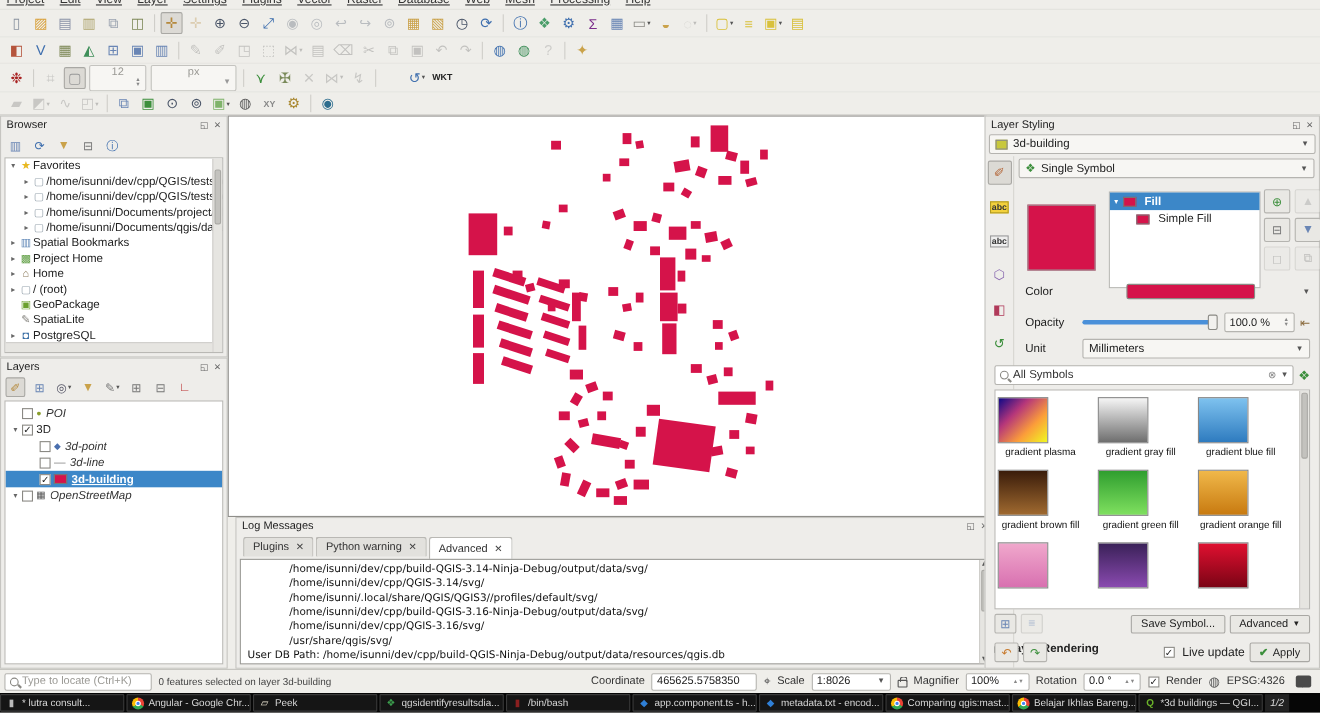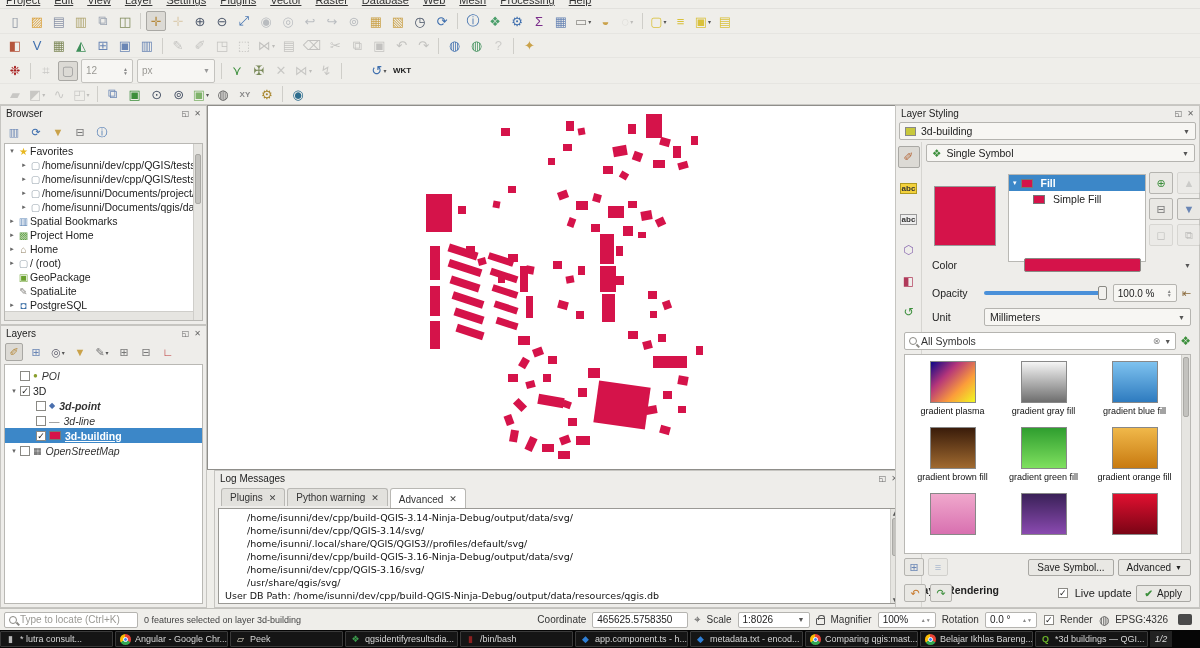"12" .tspin,.tcombo { flex-direction: none -> column }
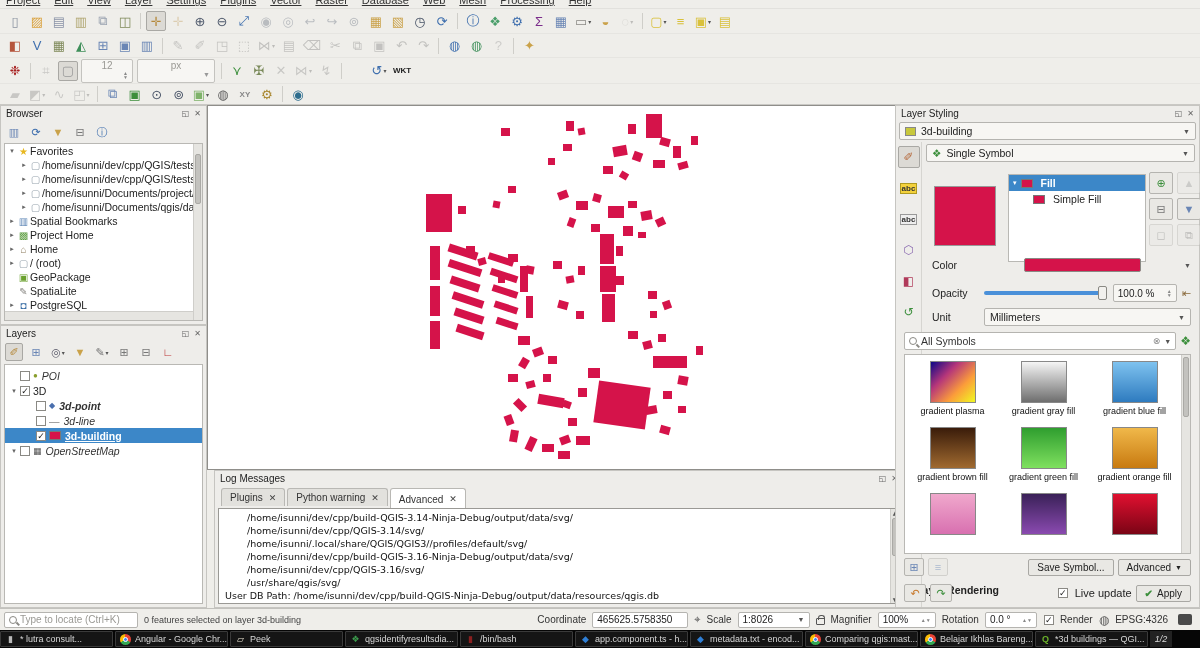"3d-point" span.lbl { font-weight: bold -> none }
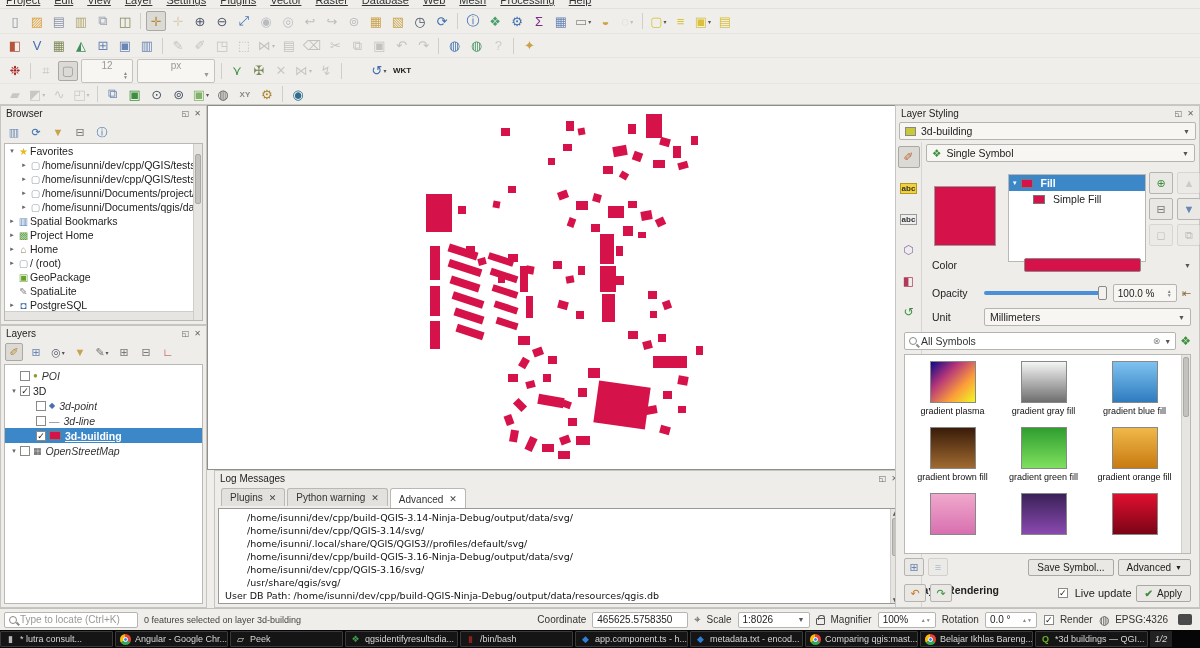"gradient plasma" .gcell { align-items: center -> none }
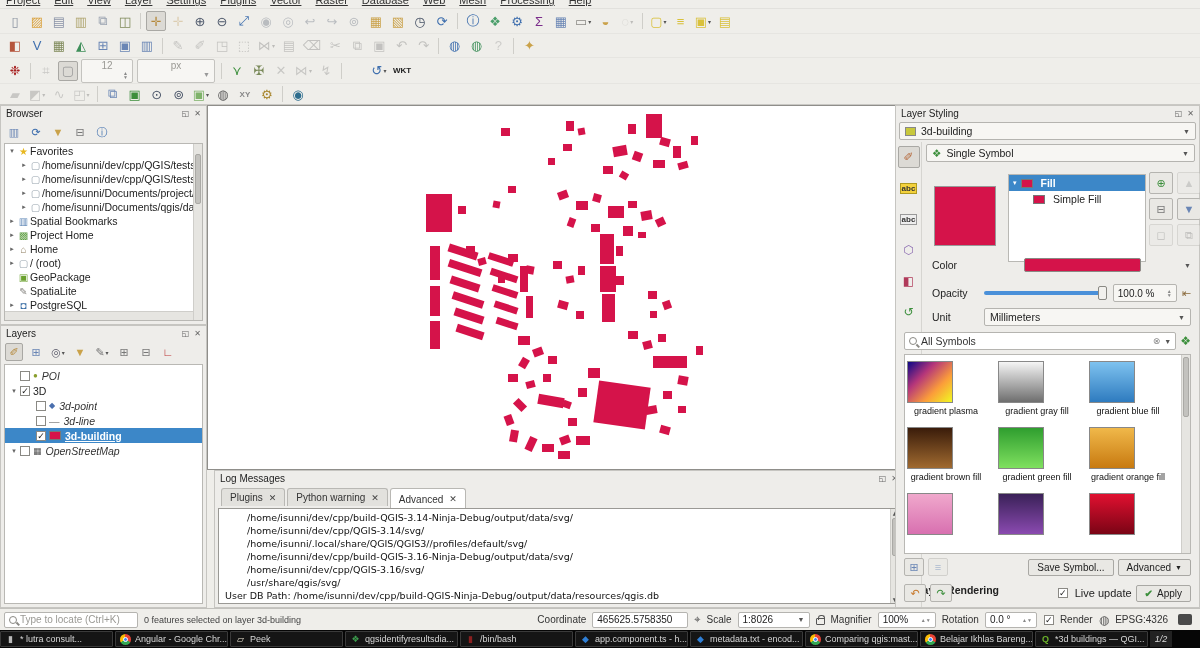"/home/isunni/dev/cpp/build-QGIS-3.14-Nin" .logline.ind { padding-left: 28px -> 44px }
